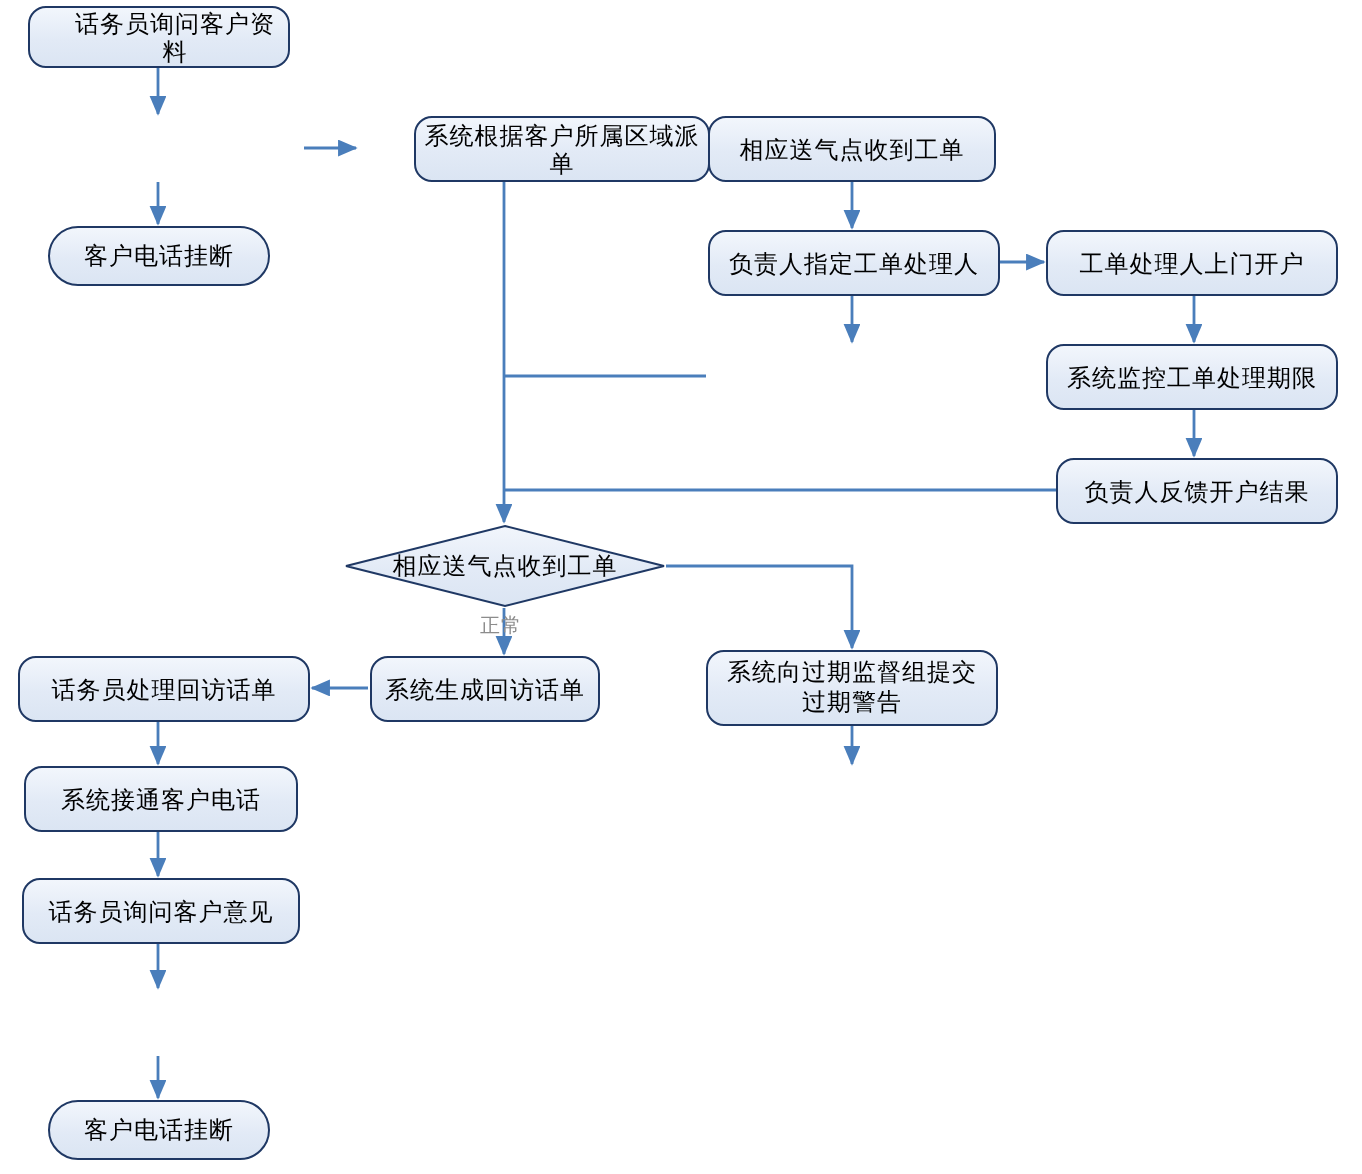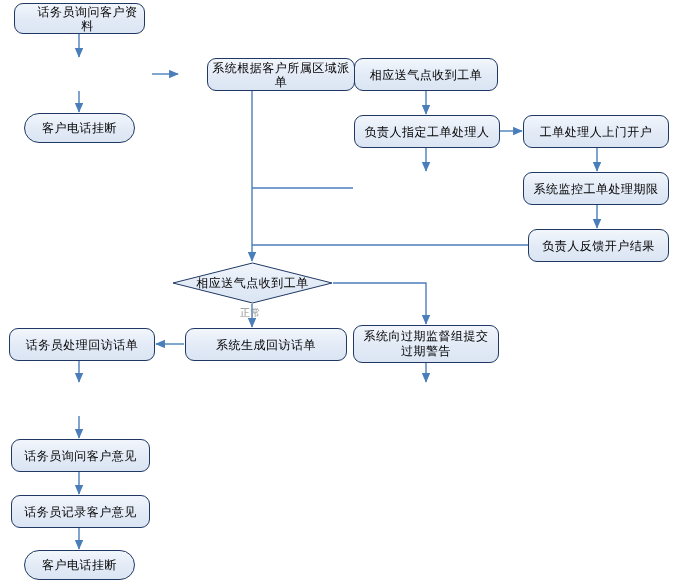"系统生成回访话单" div.node { width: 162px -> 115px }
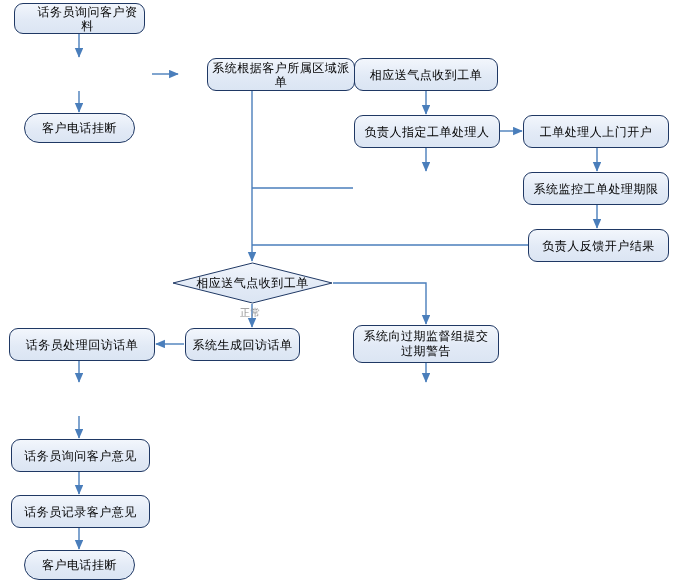"系统接通客户电话" div.node { html: none -> <div> <span>系统接通客户电话</span> </div> }
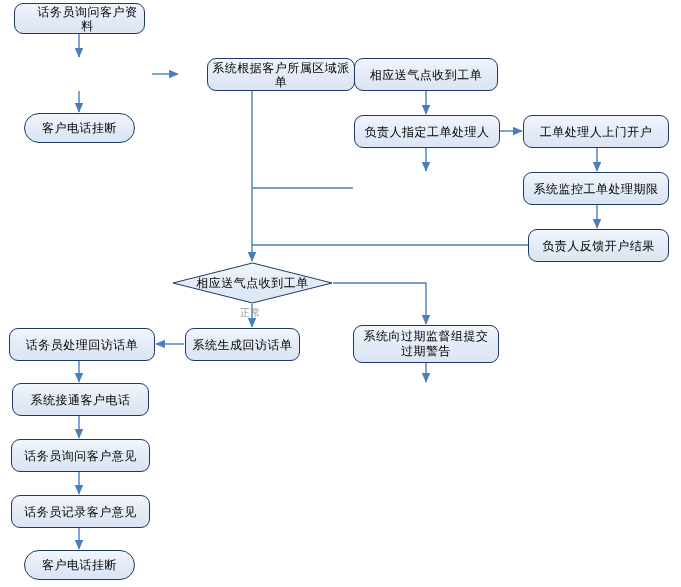"话务员记录客户意见" div.node { html: <div> <span>话务员记录客户意见</span> </div> -> none }
